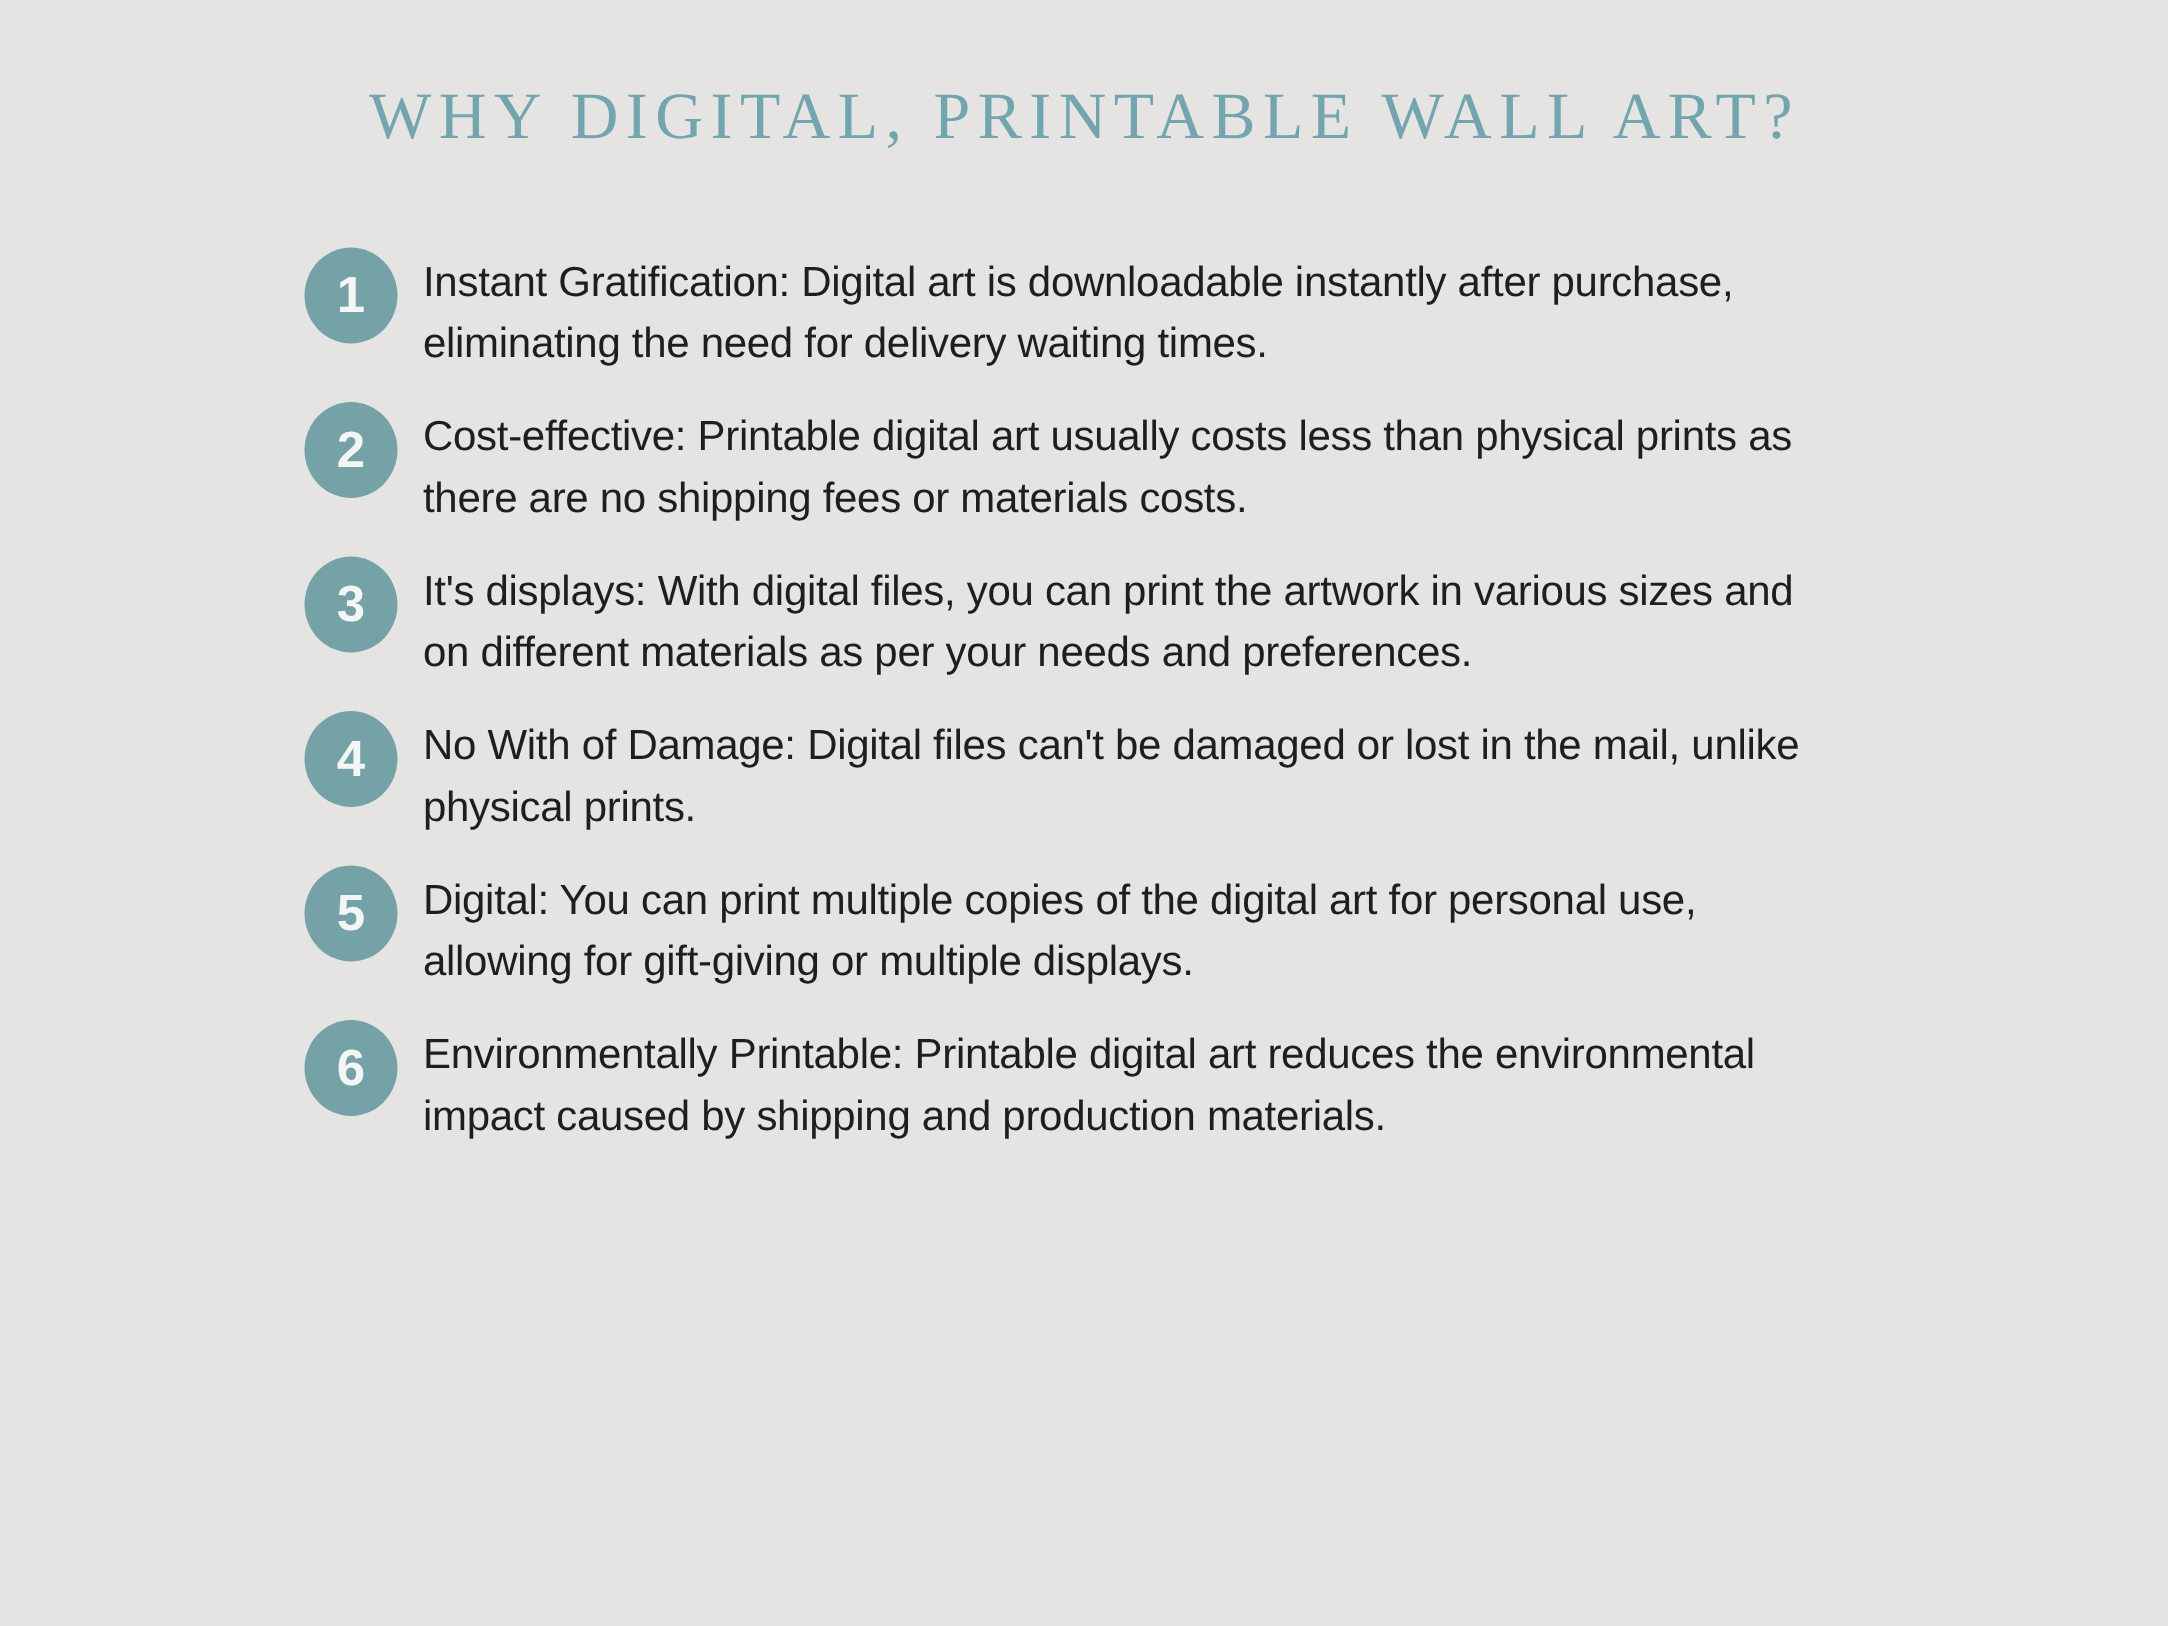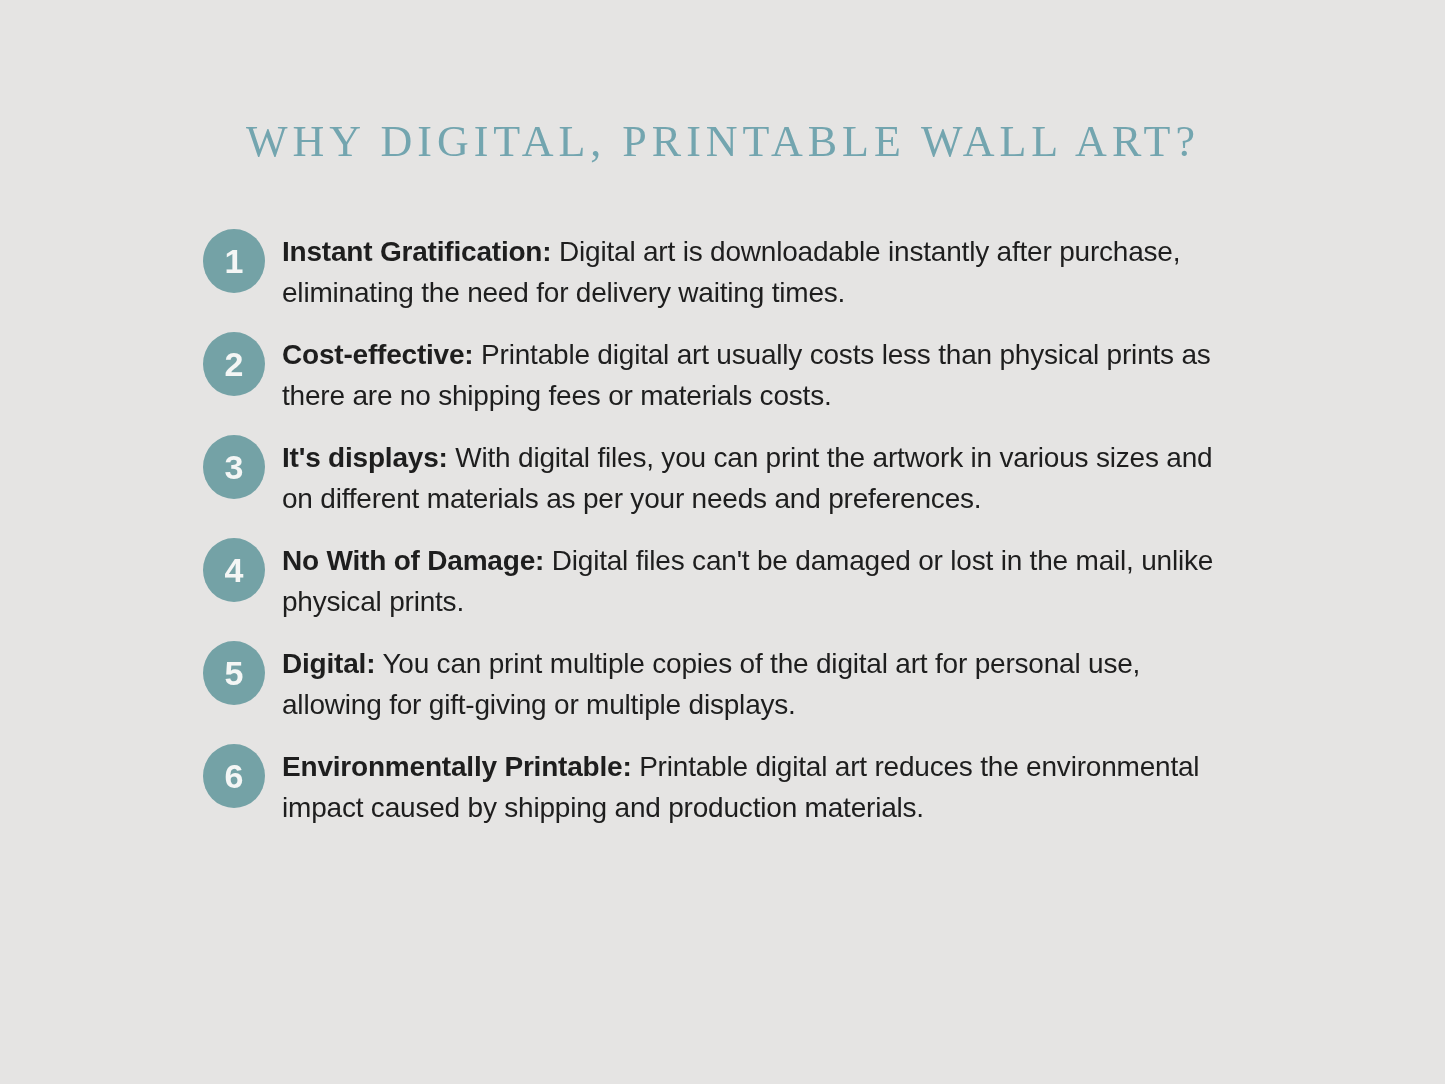"WHY DIGITAL, PRINTABLE WALL ART?" .page { padding-top: 116px -> 52px }
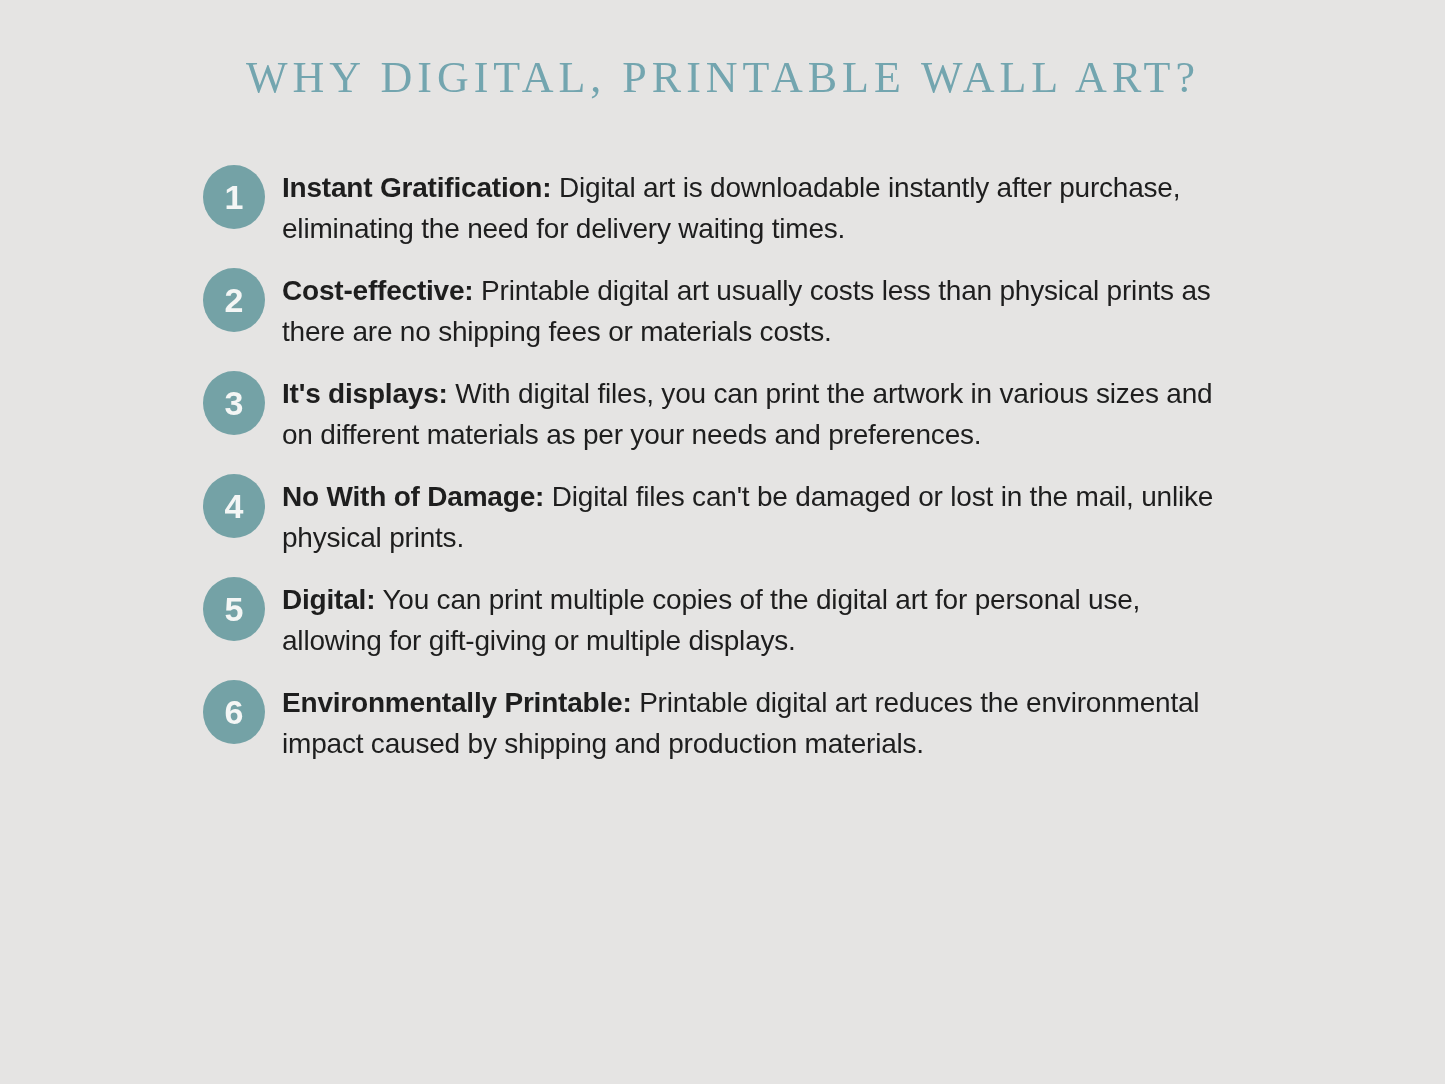"Instant Gratification:" .text .lead { font-weight: 700 -> 400 }
